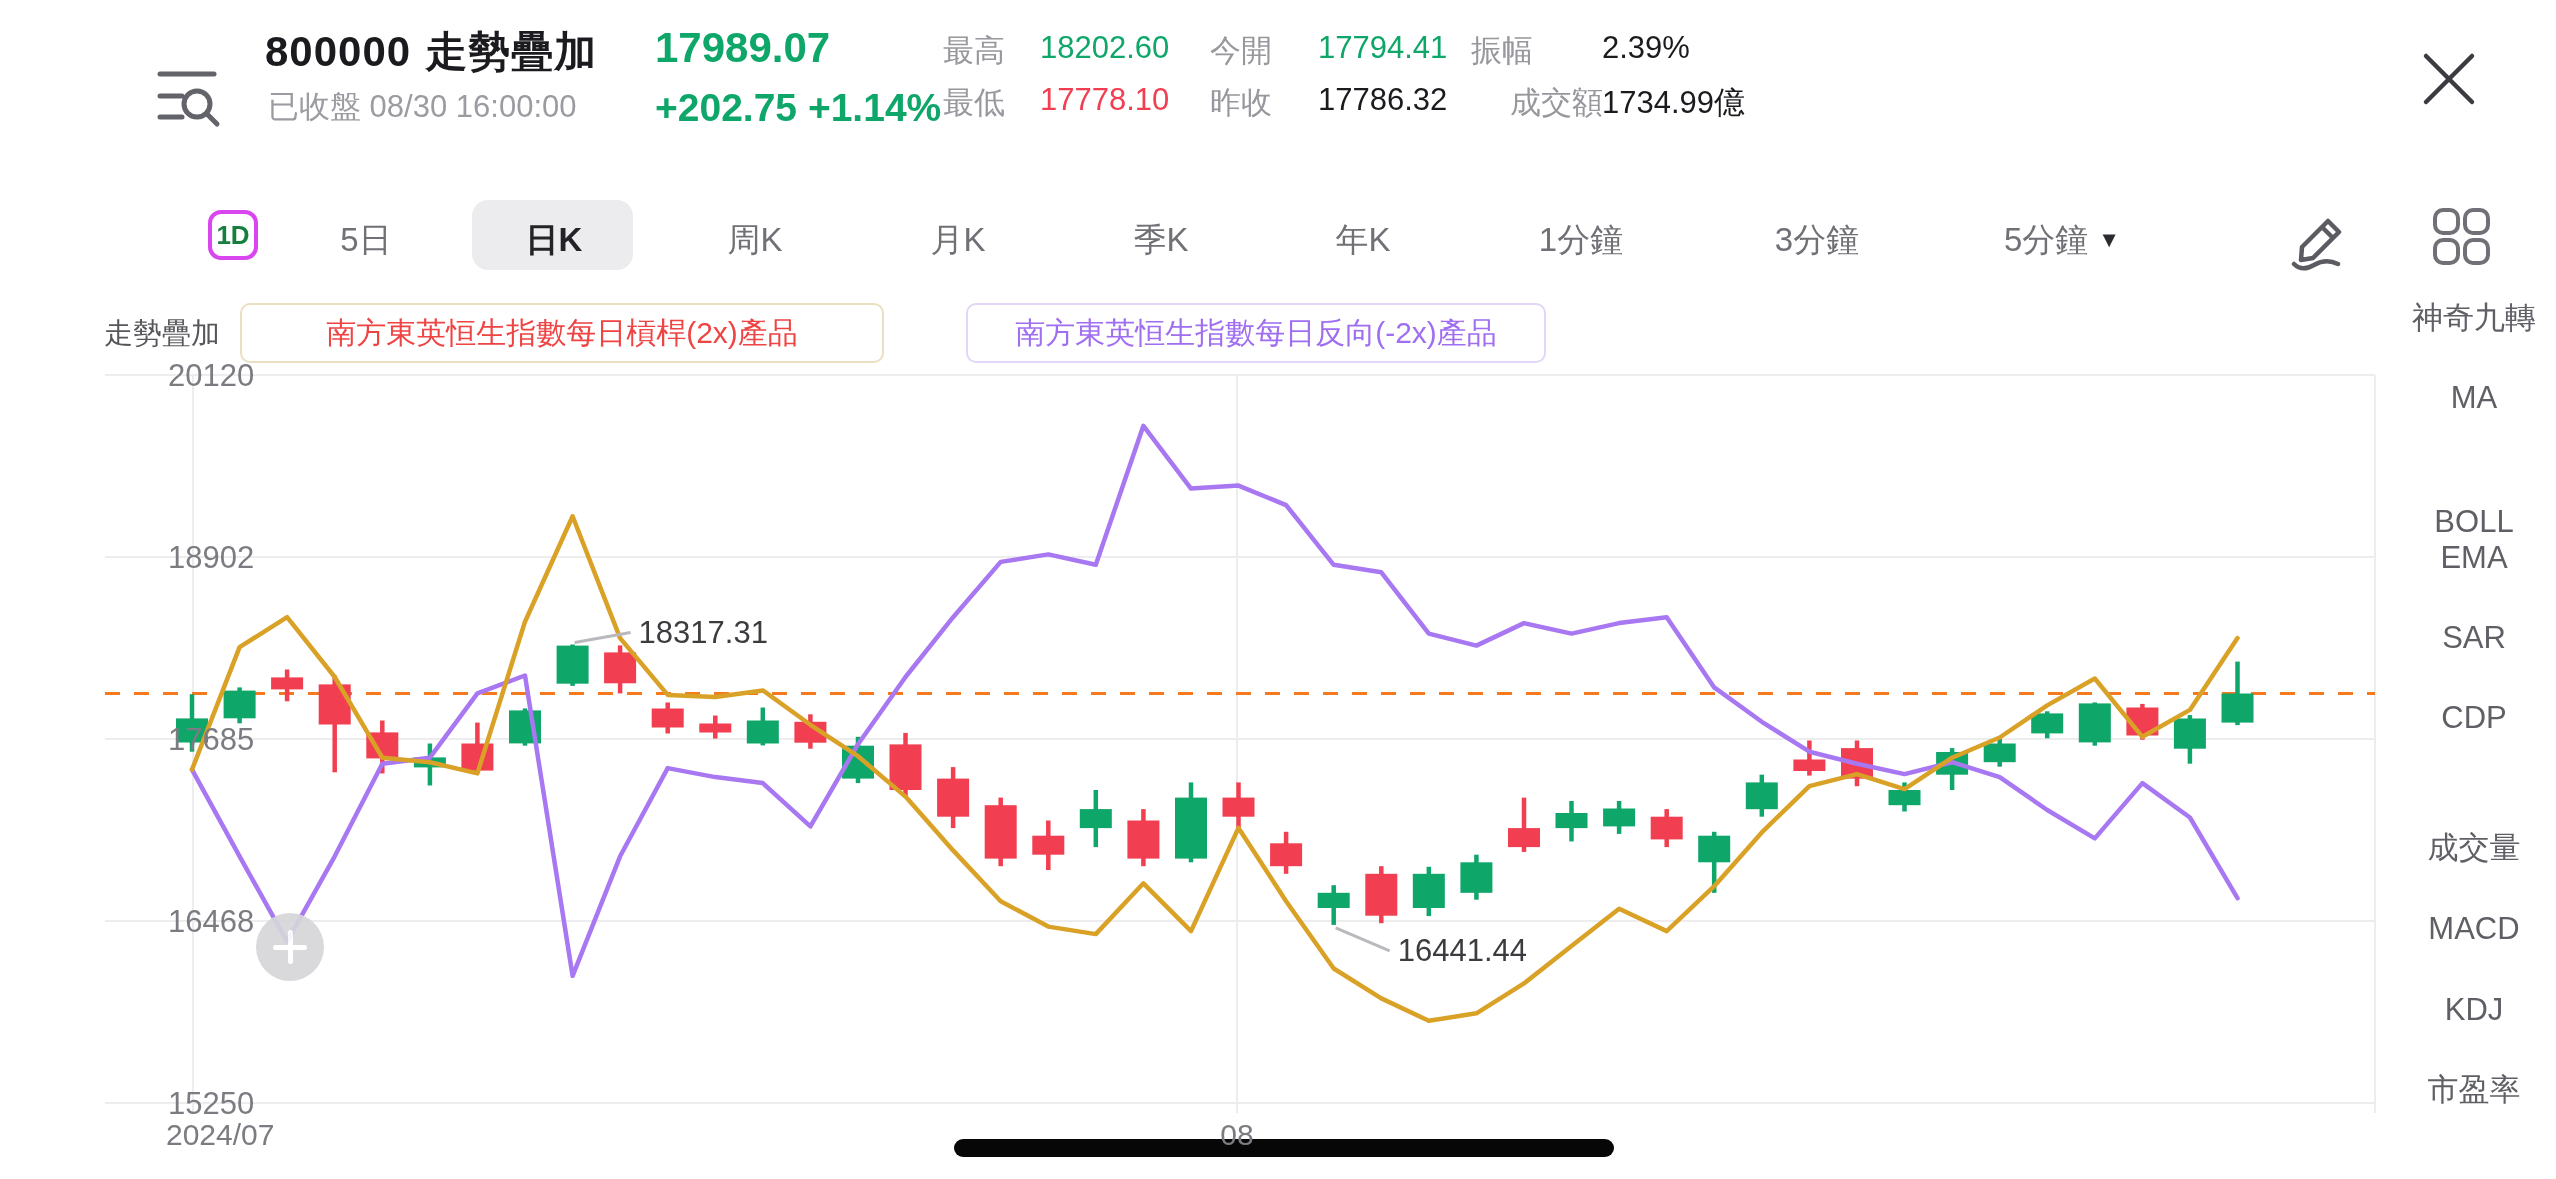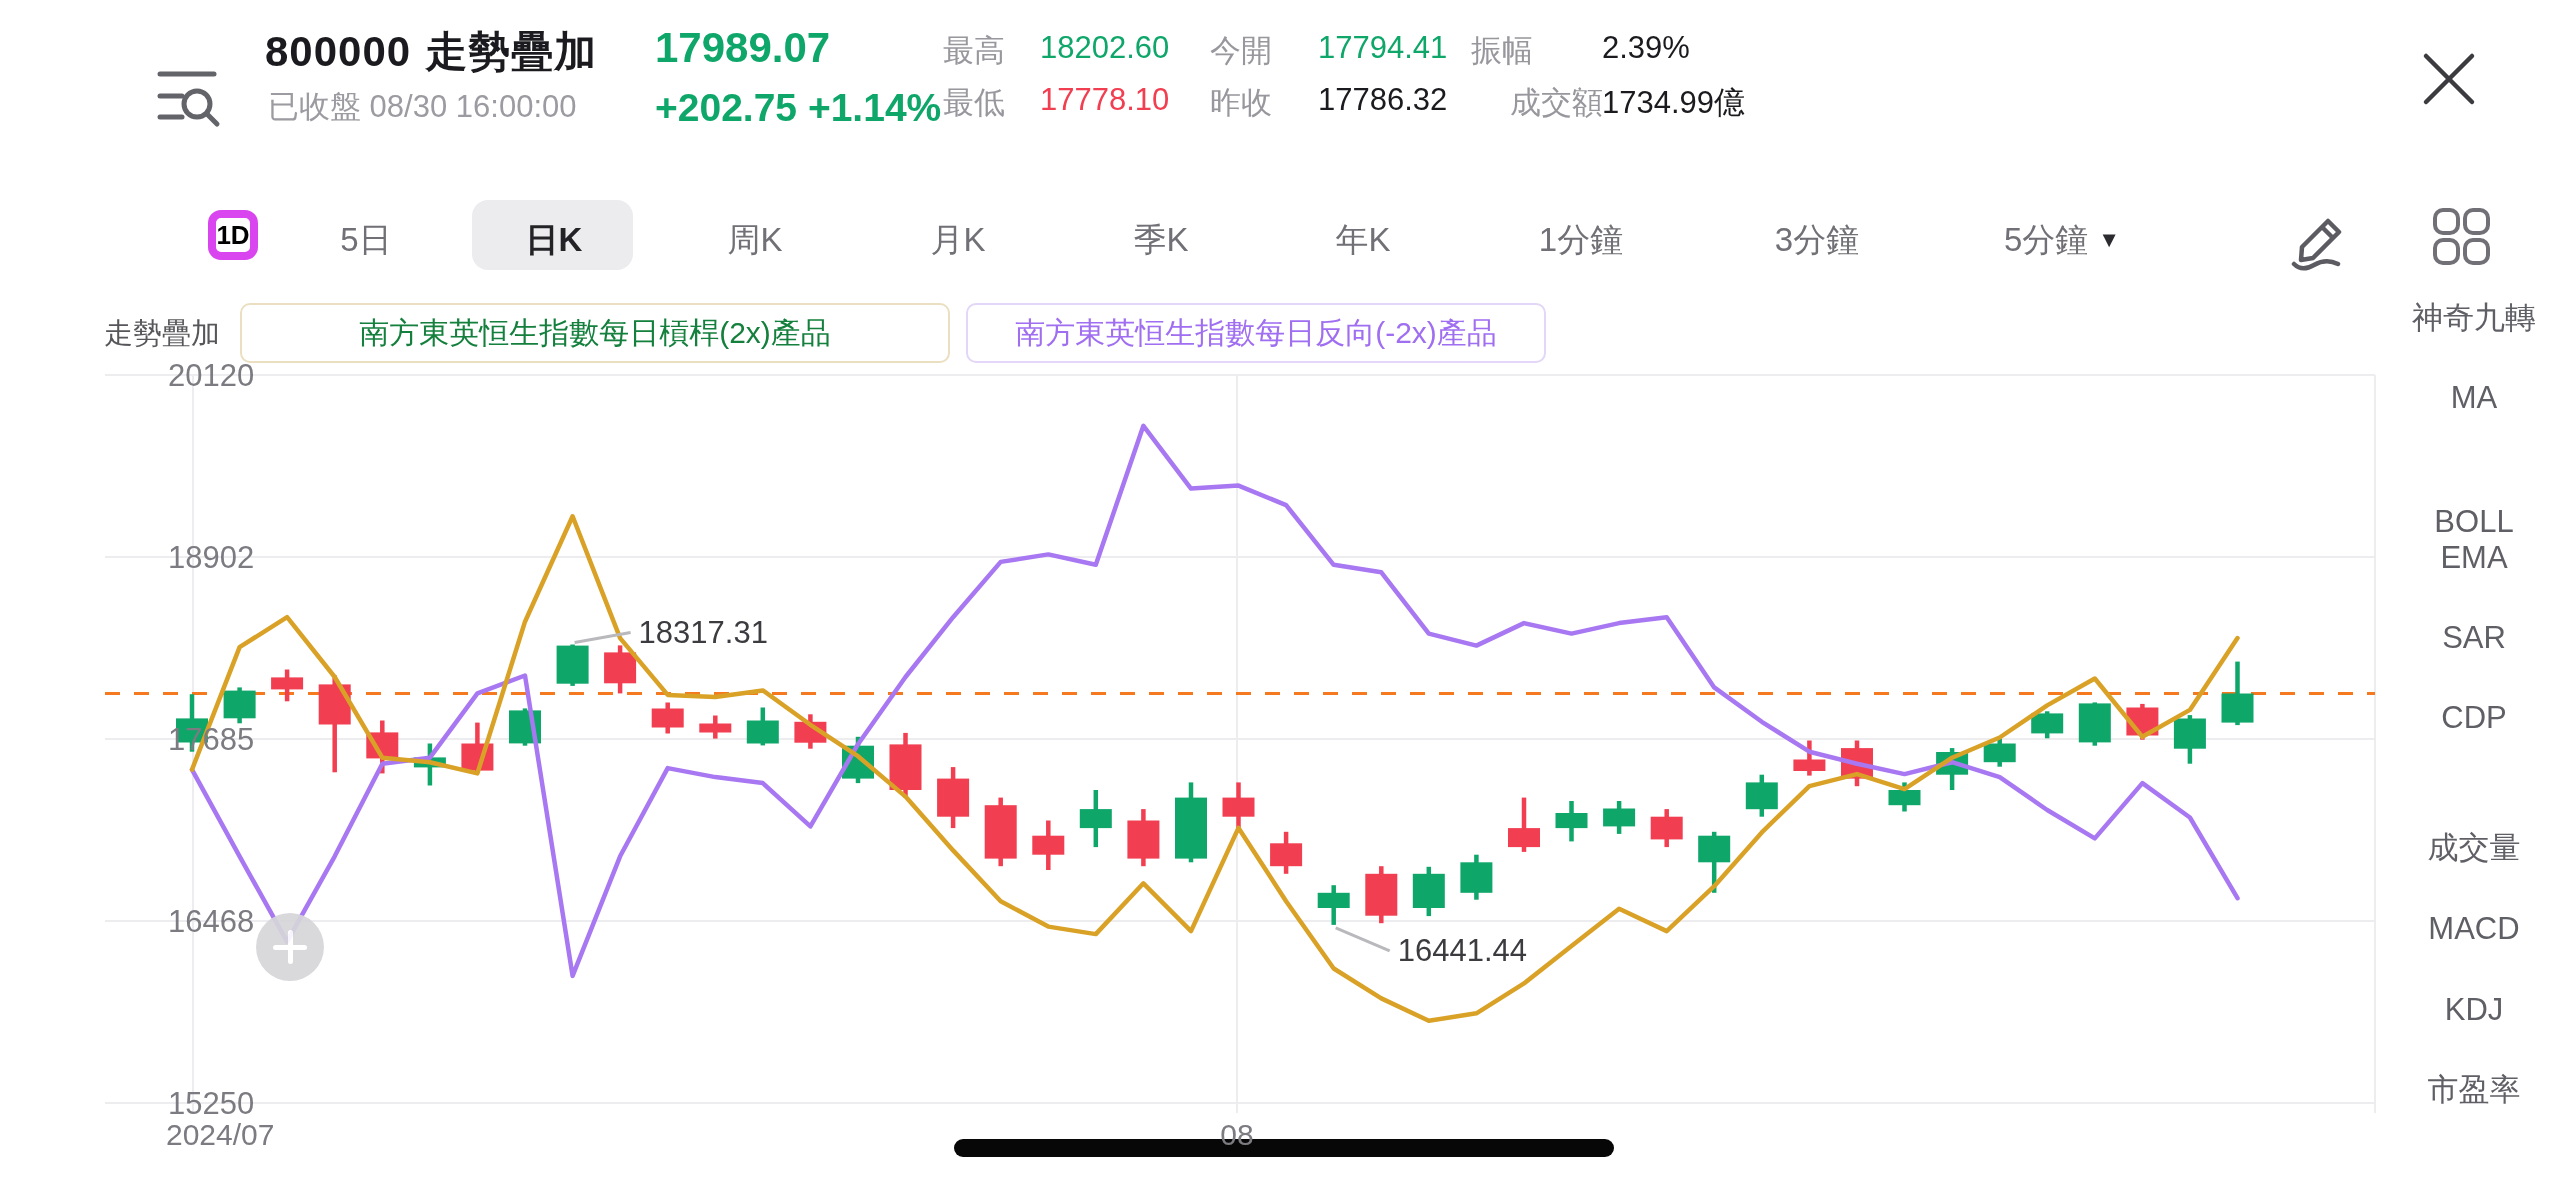"1D" #tab-1d-box { border: 8px solid #d946ef -> 4px solid #d946ef; color: #000000 -> #15803d }
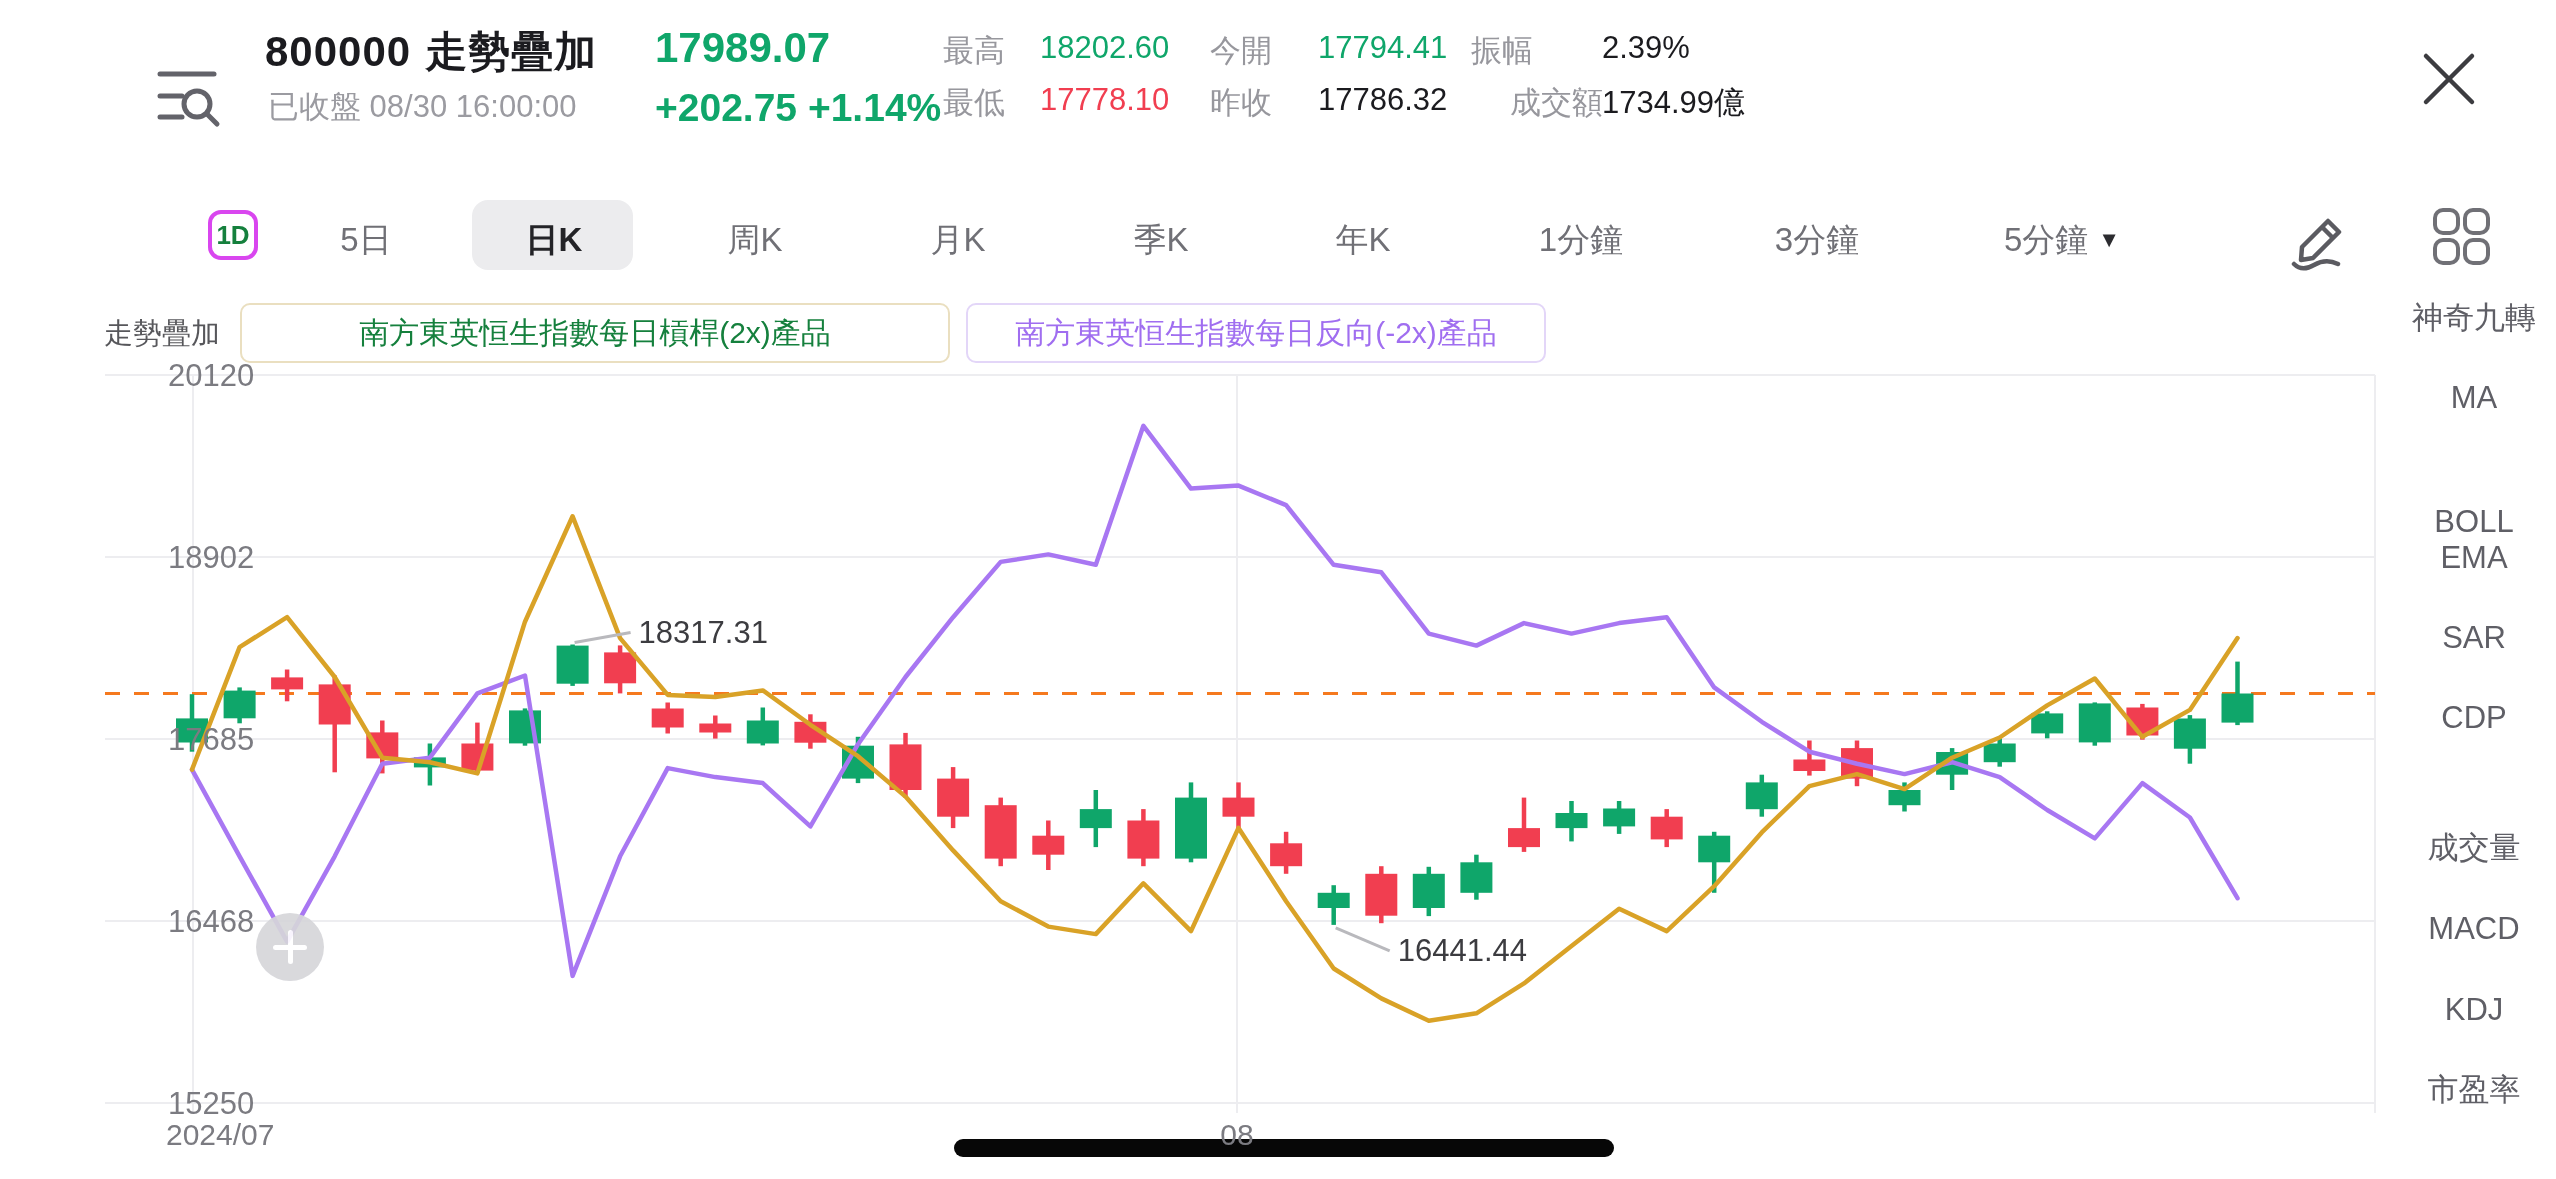"南方東英恒生指數每日槓桿(2x)產品" div.abs { color: #15803d -> #ef4444; width: 710px -> 644px }
